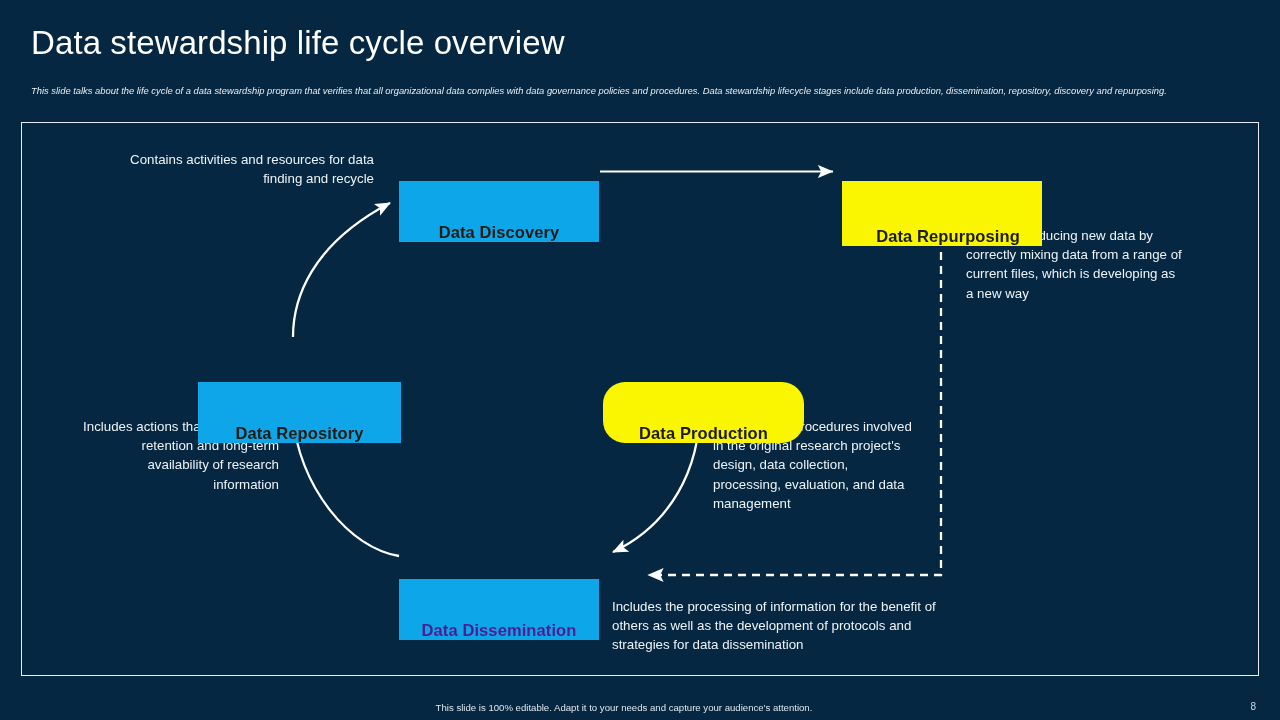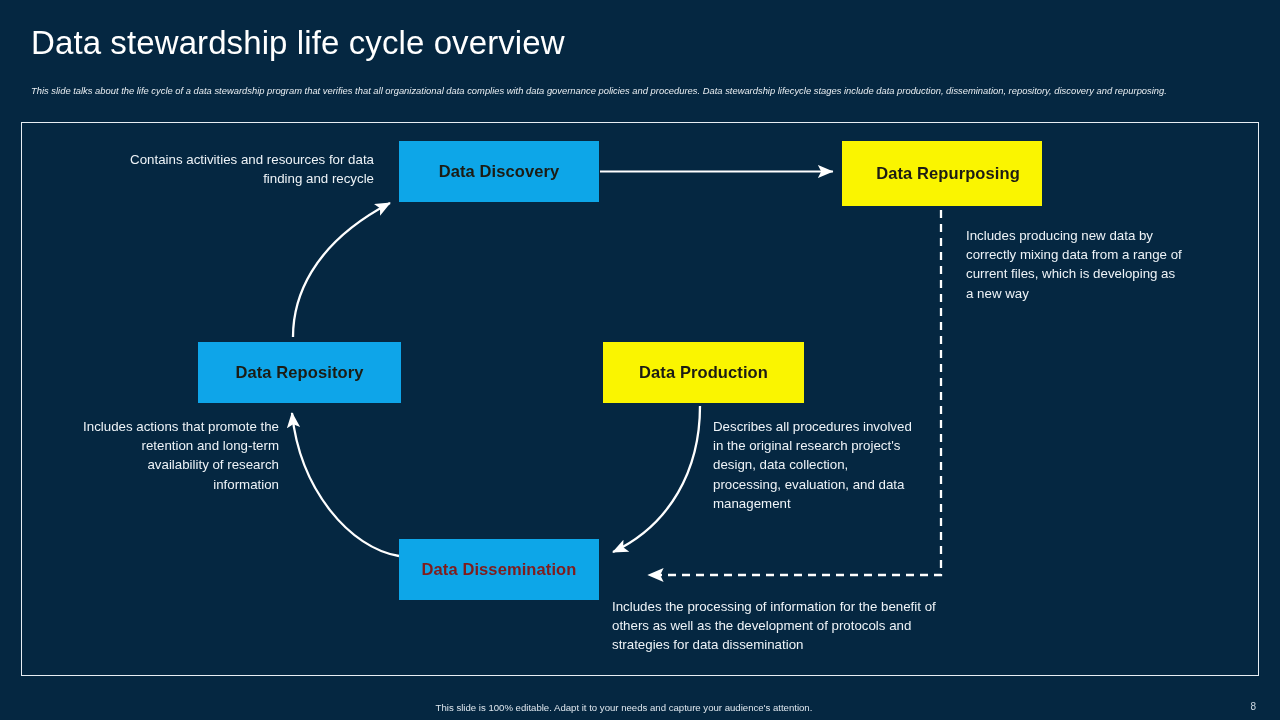"Data Discovery" .stage-box { align-items: center -> flex-end; margin-top: none -> 40px }
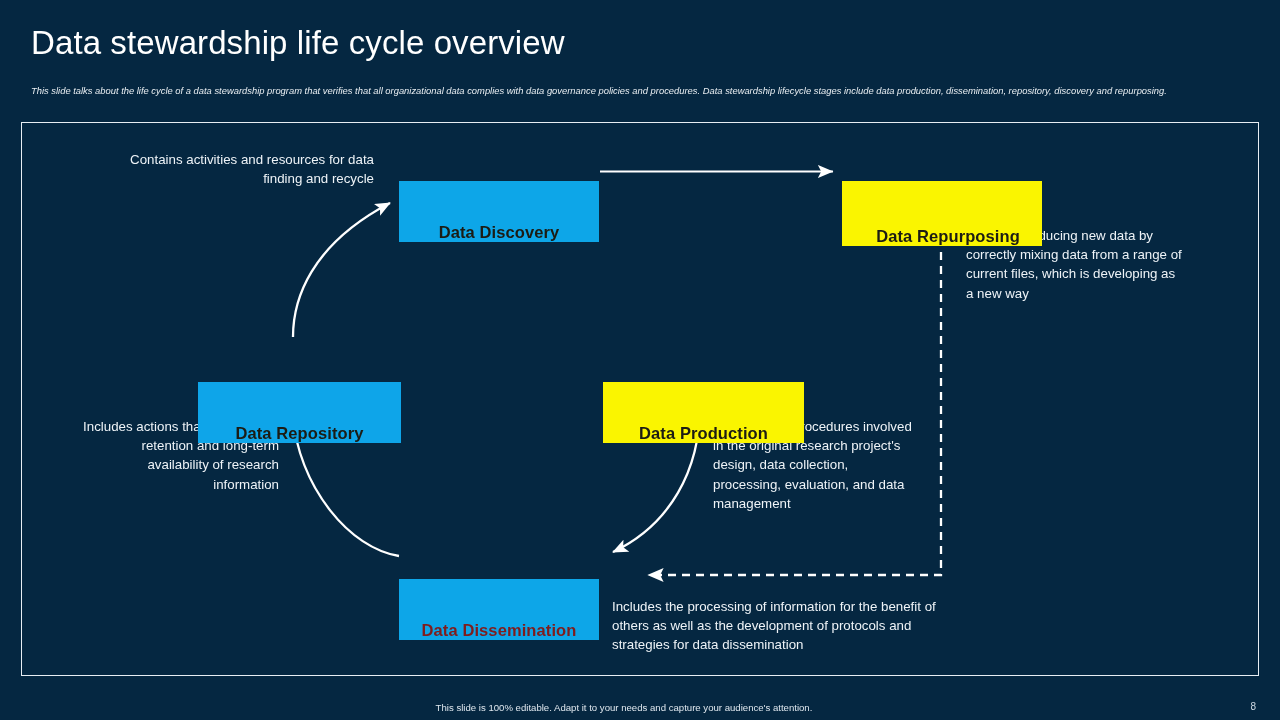"Data Production" div.stage-box { border-radius: none -> 22px }
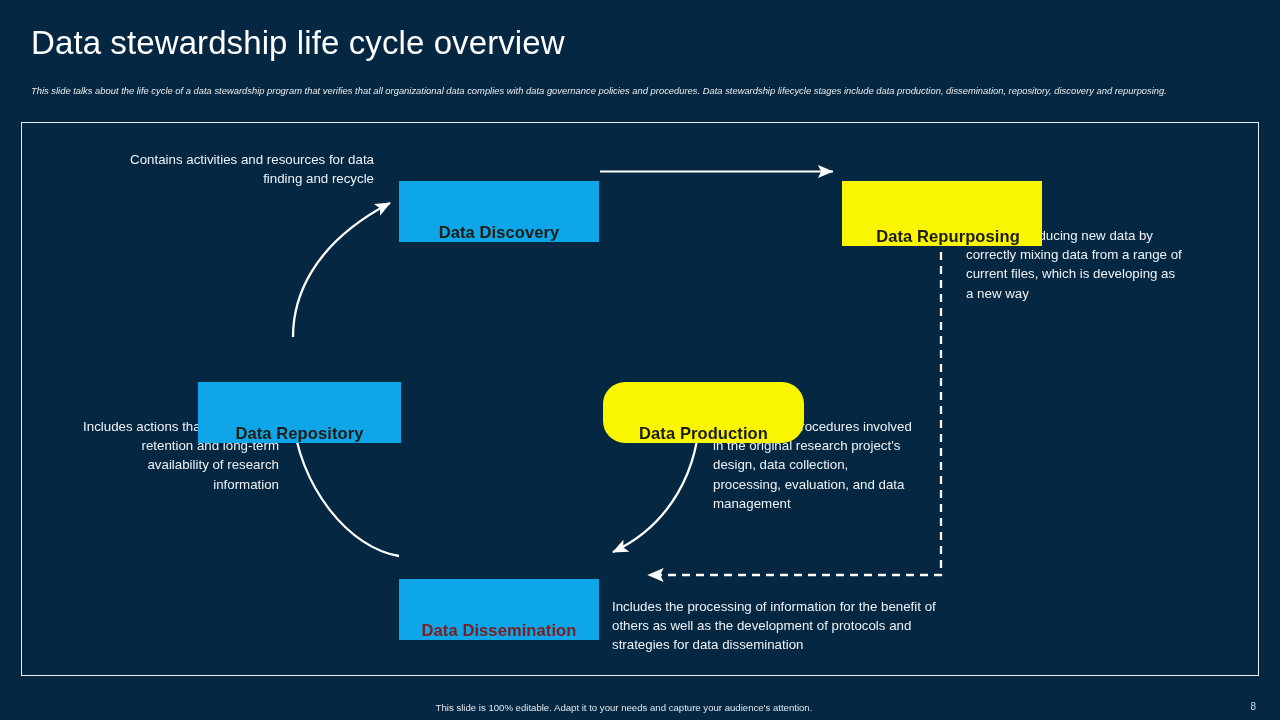"Data Dissemination" div.stage-box { color: #7f1d1d -> #4c1d95 }
